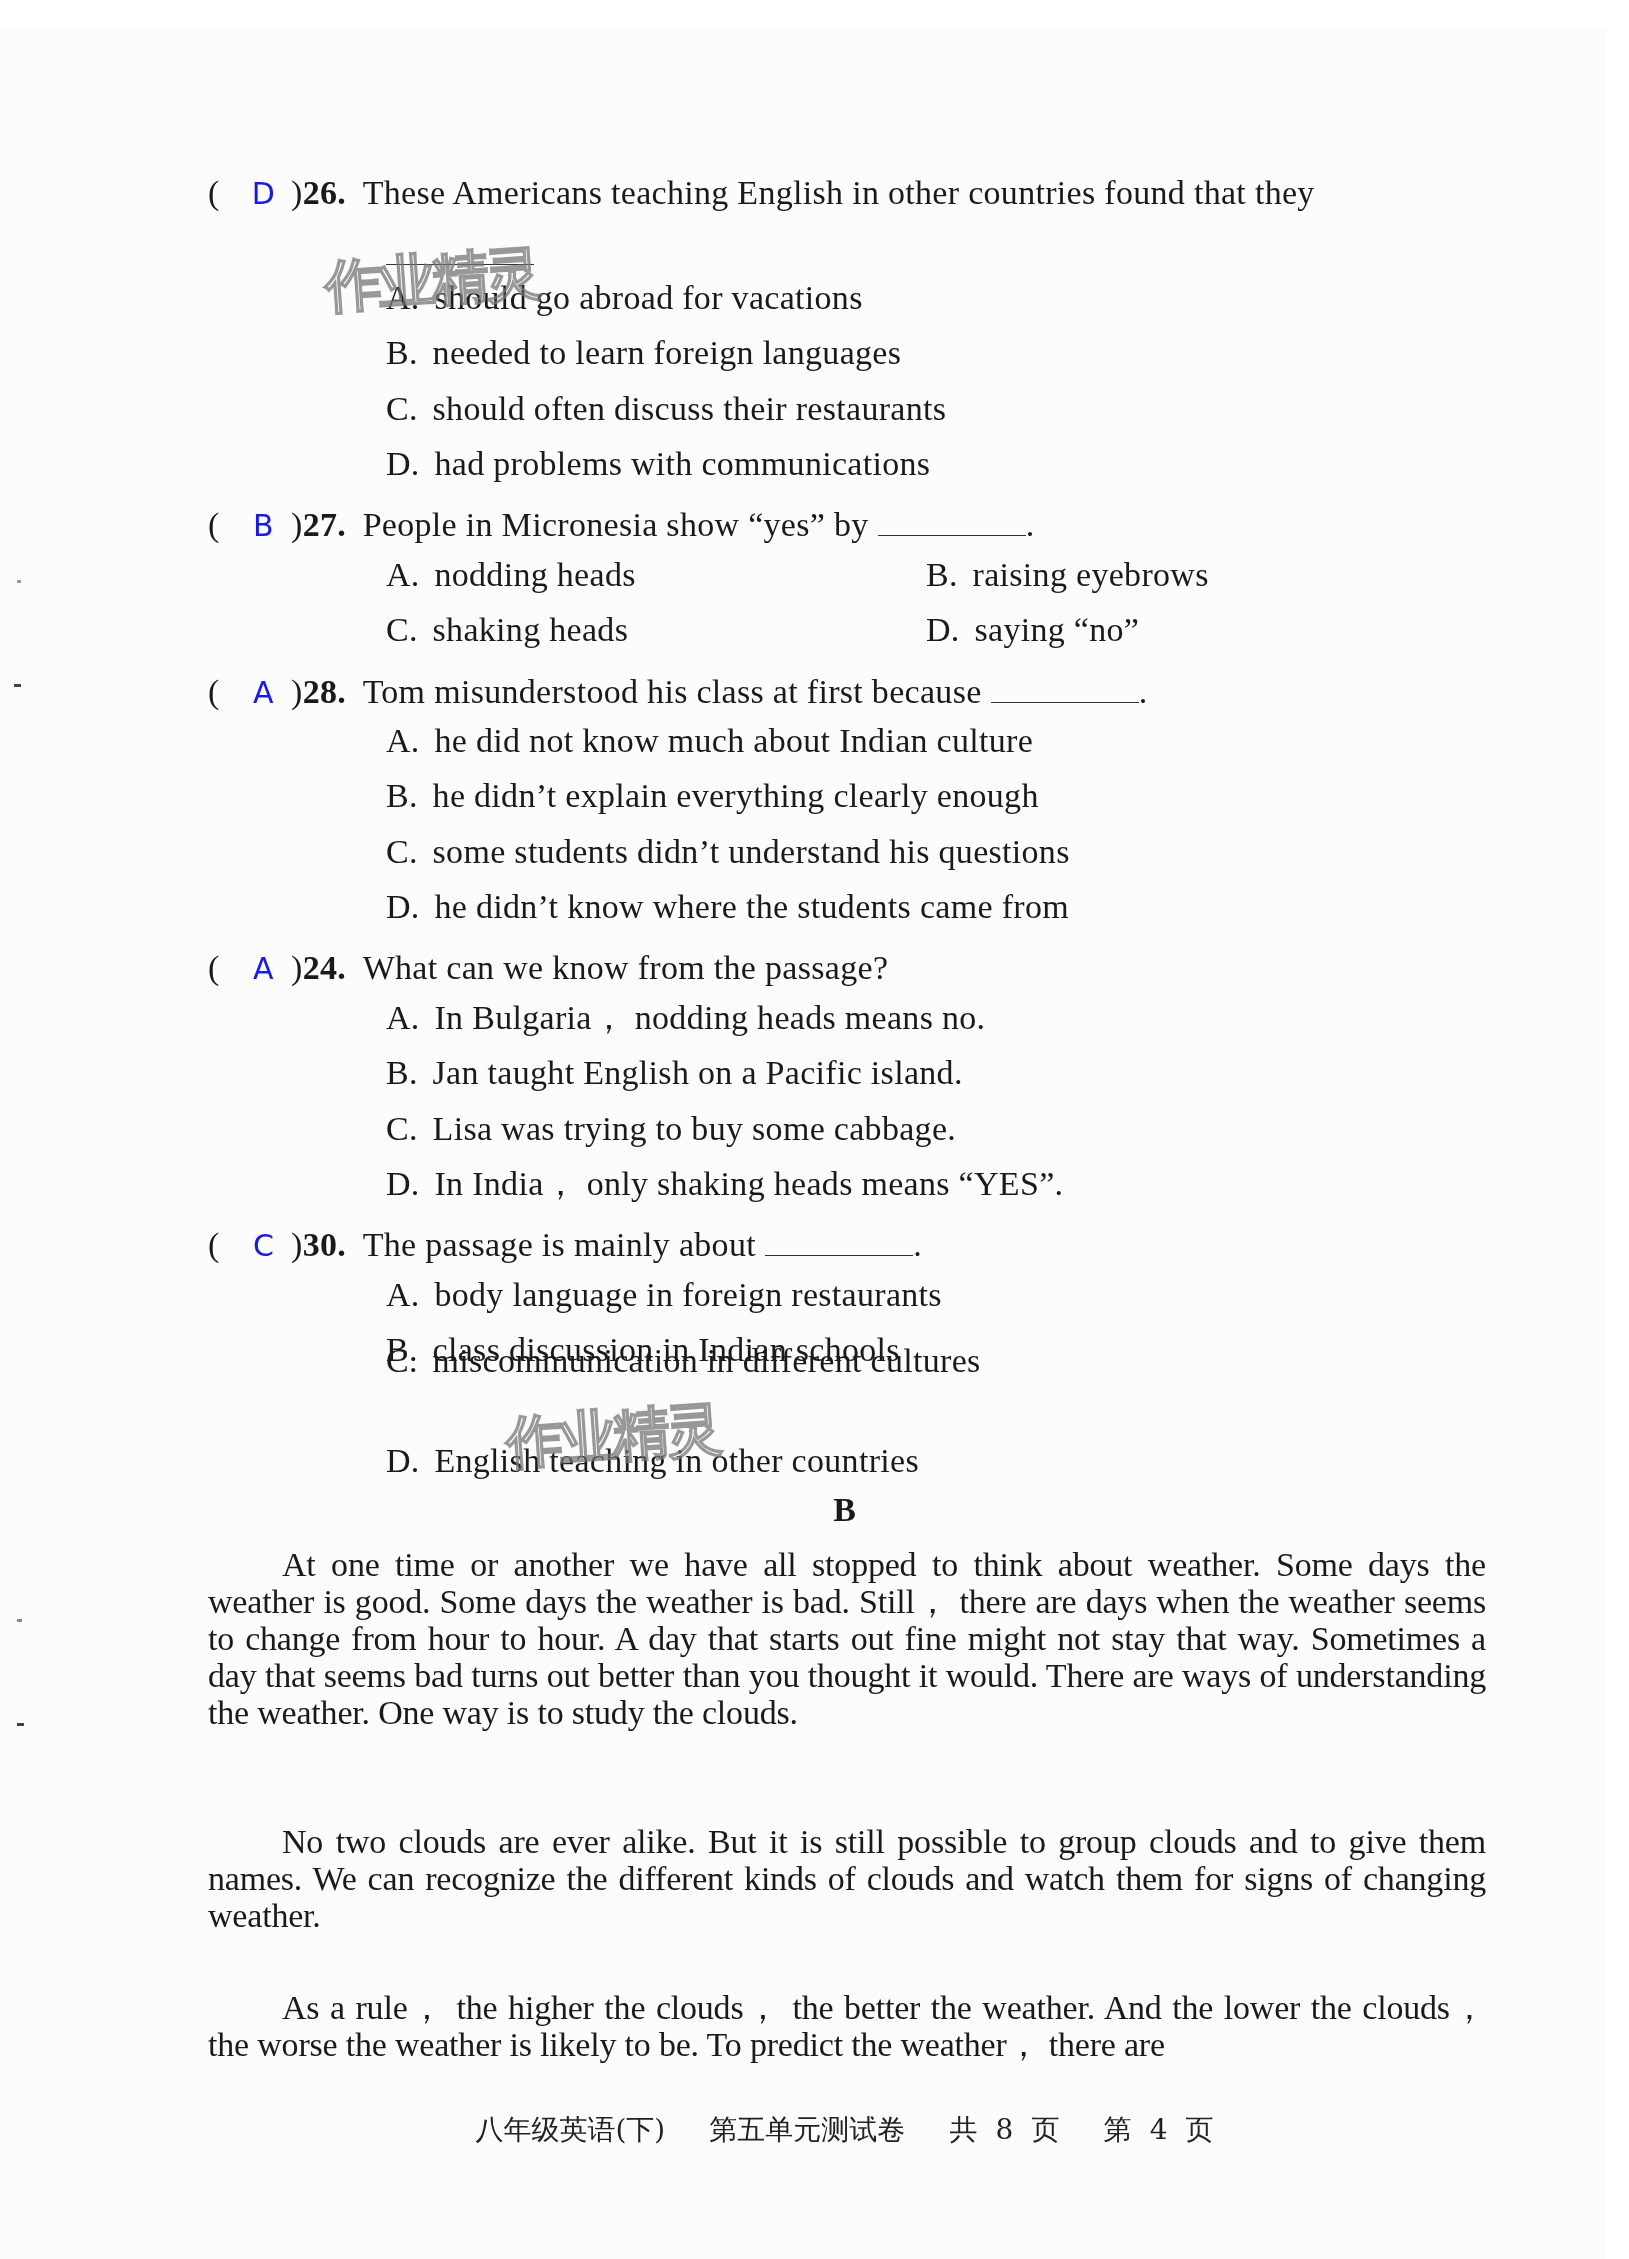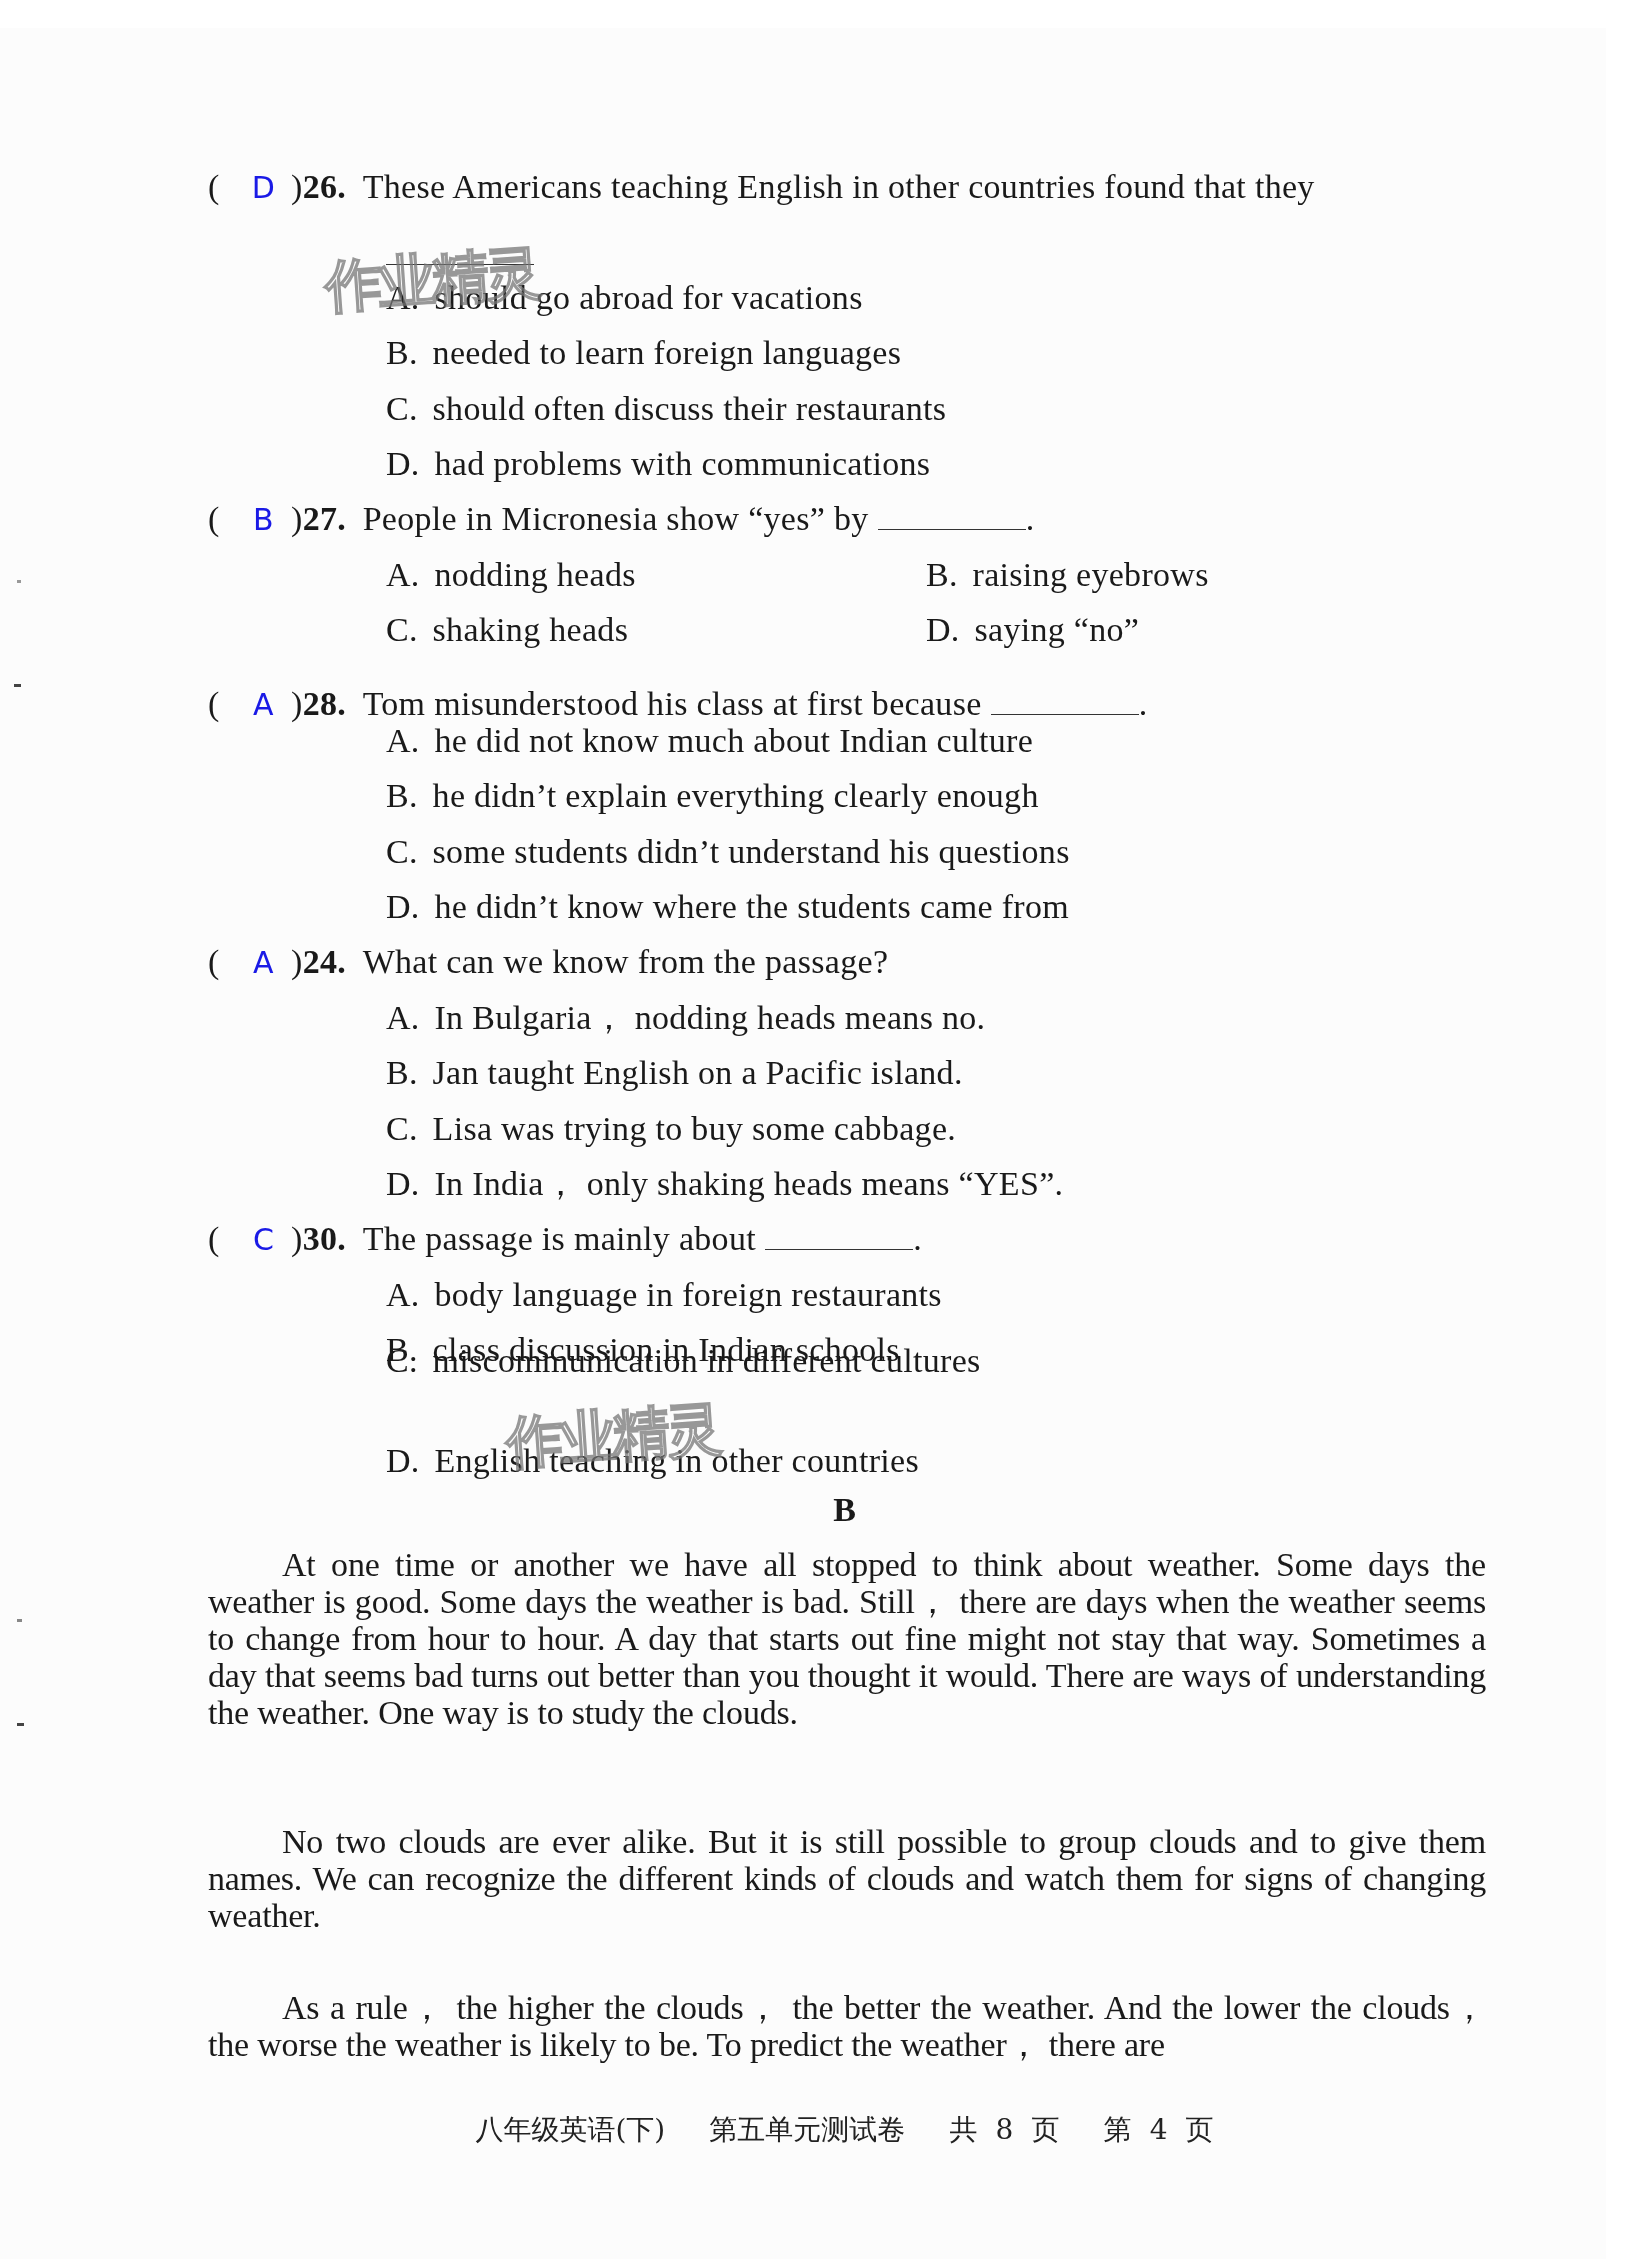"( D )26. These Americans" .qrow { margin-top: none -> 6px }
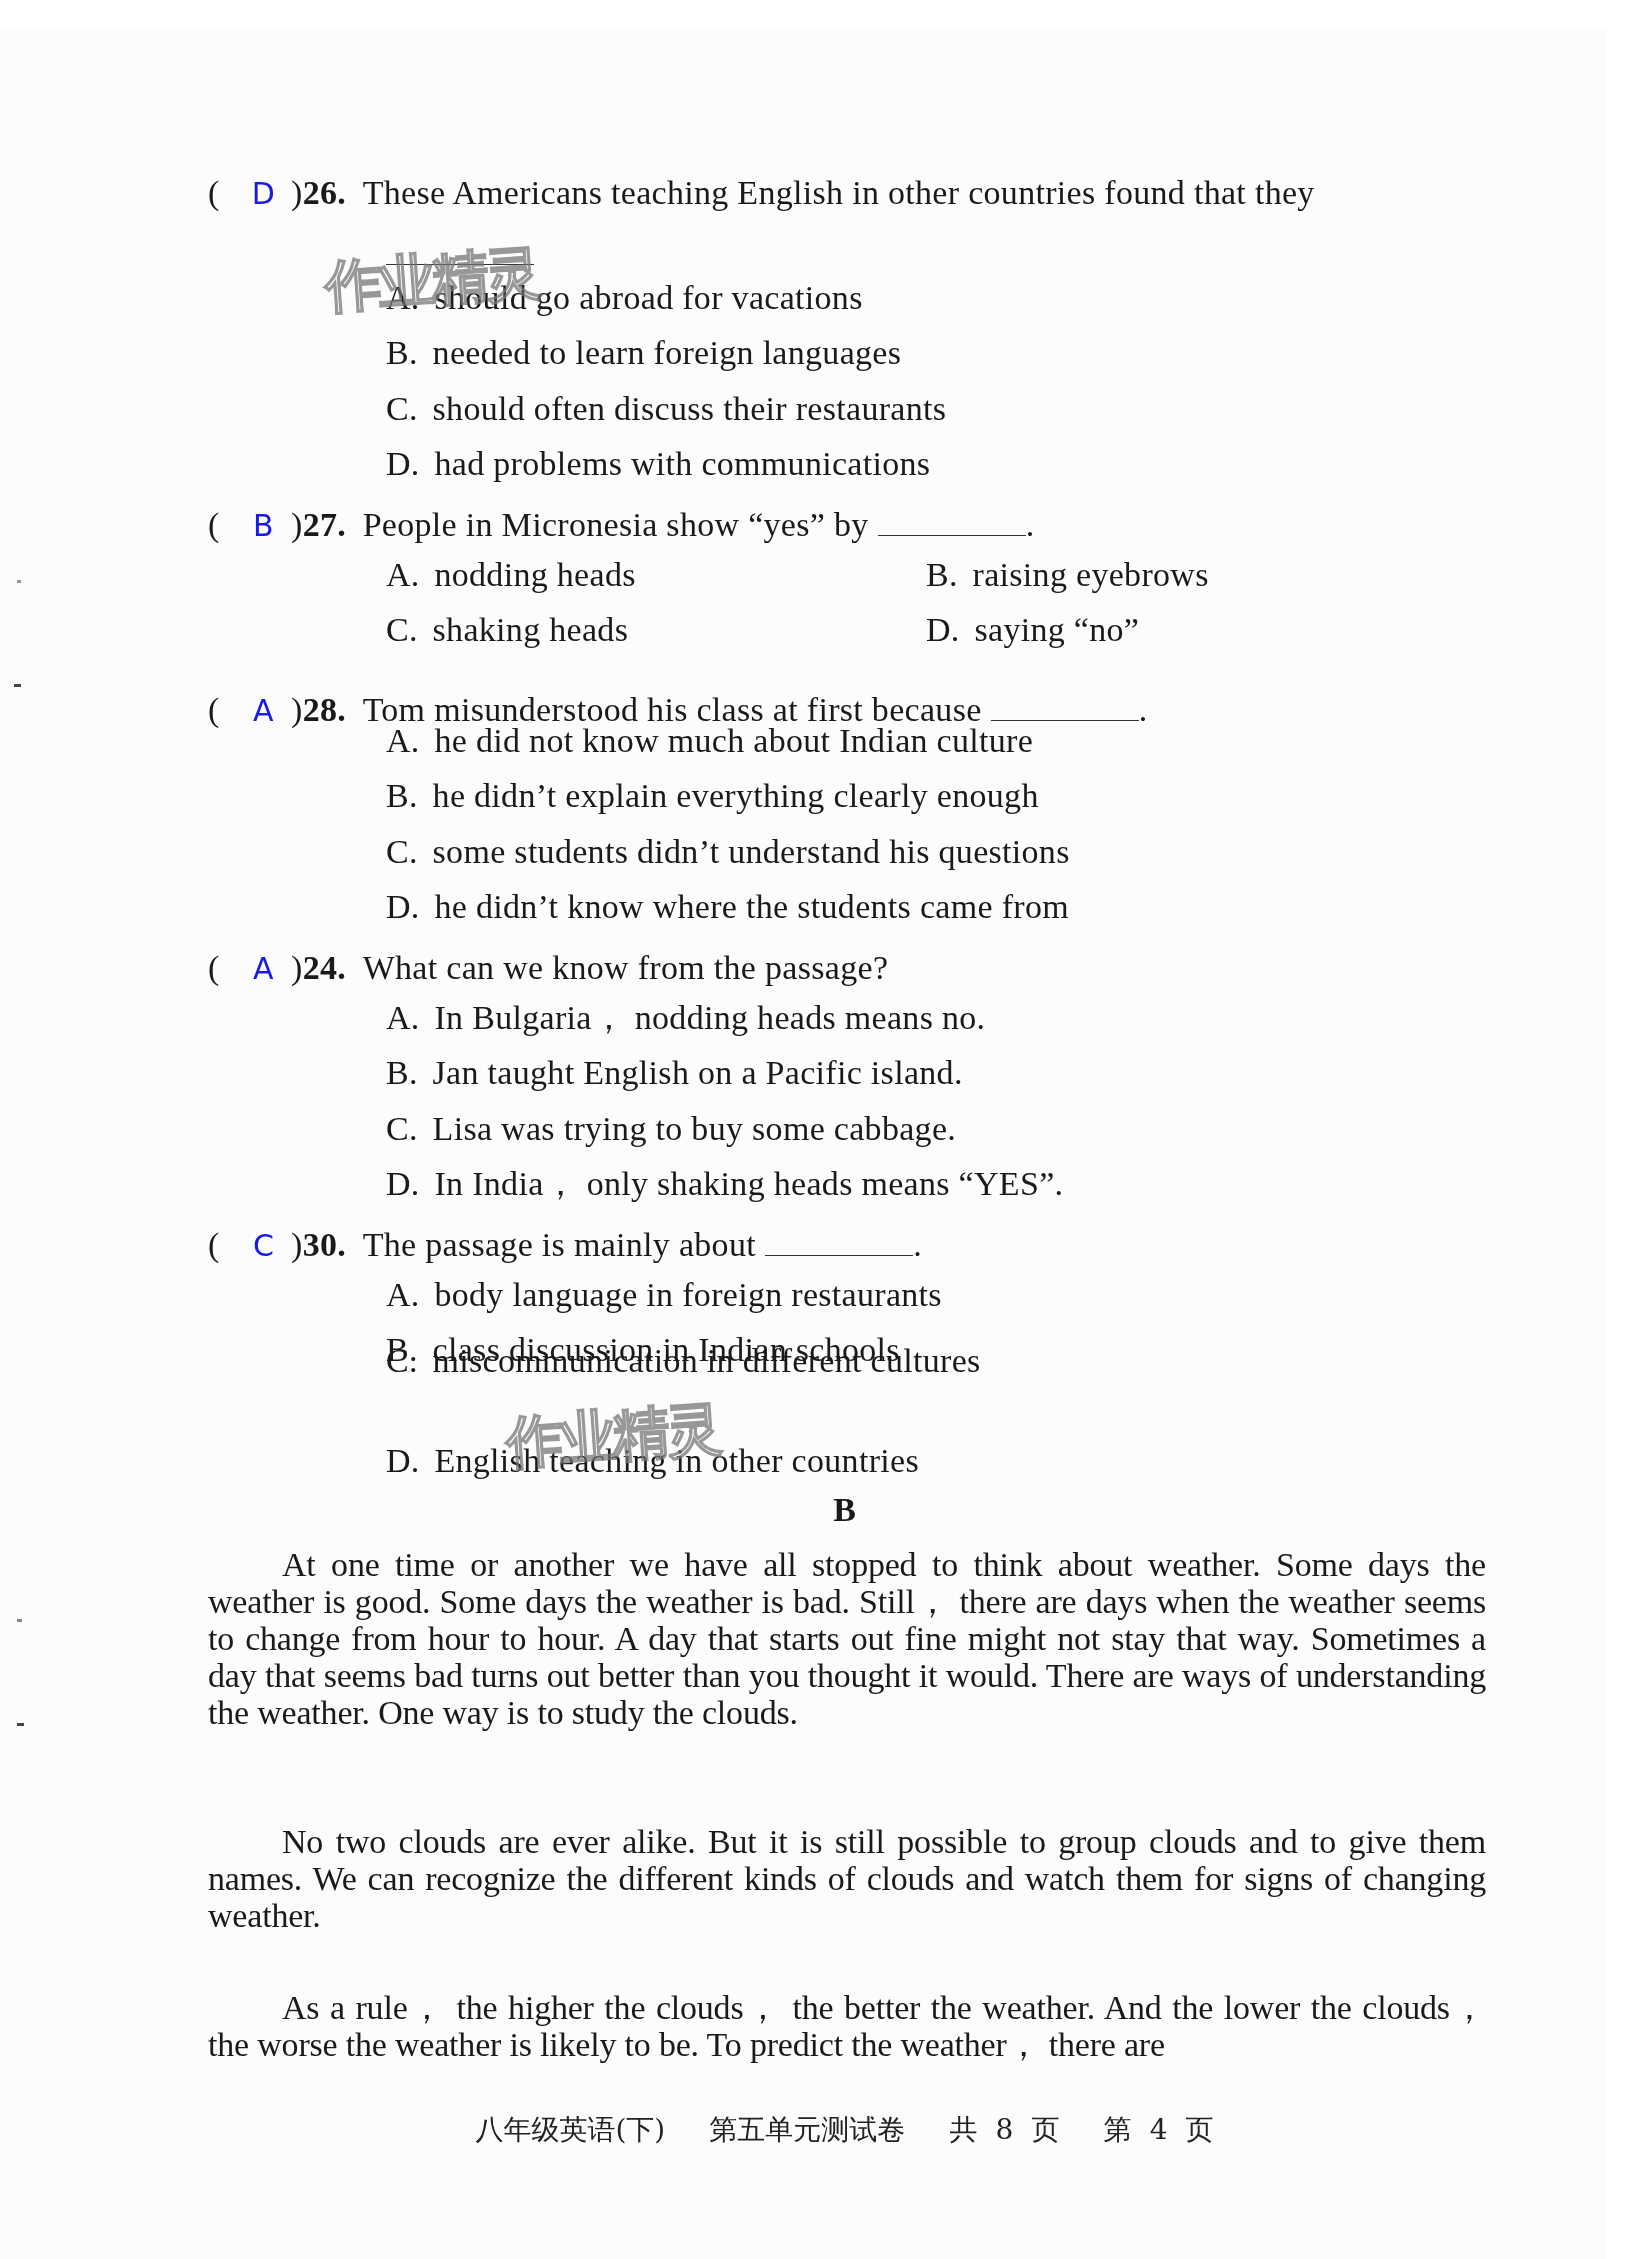"( A )28. Tom misunderstood" div.line { top: 683px -> 665px }
